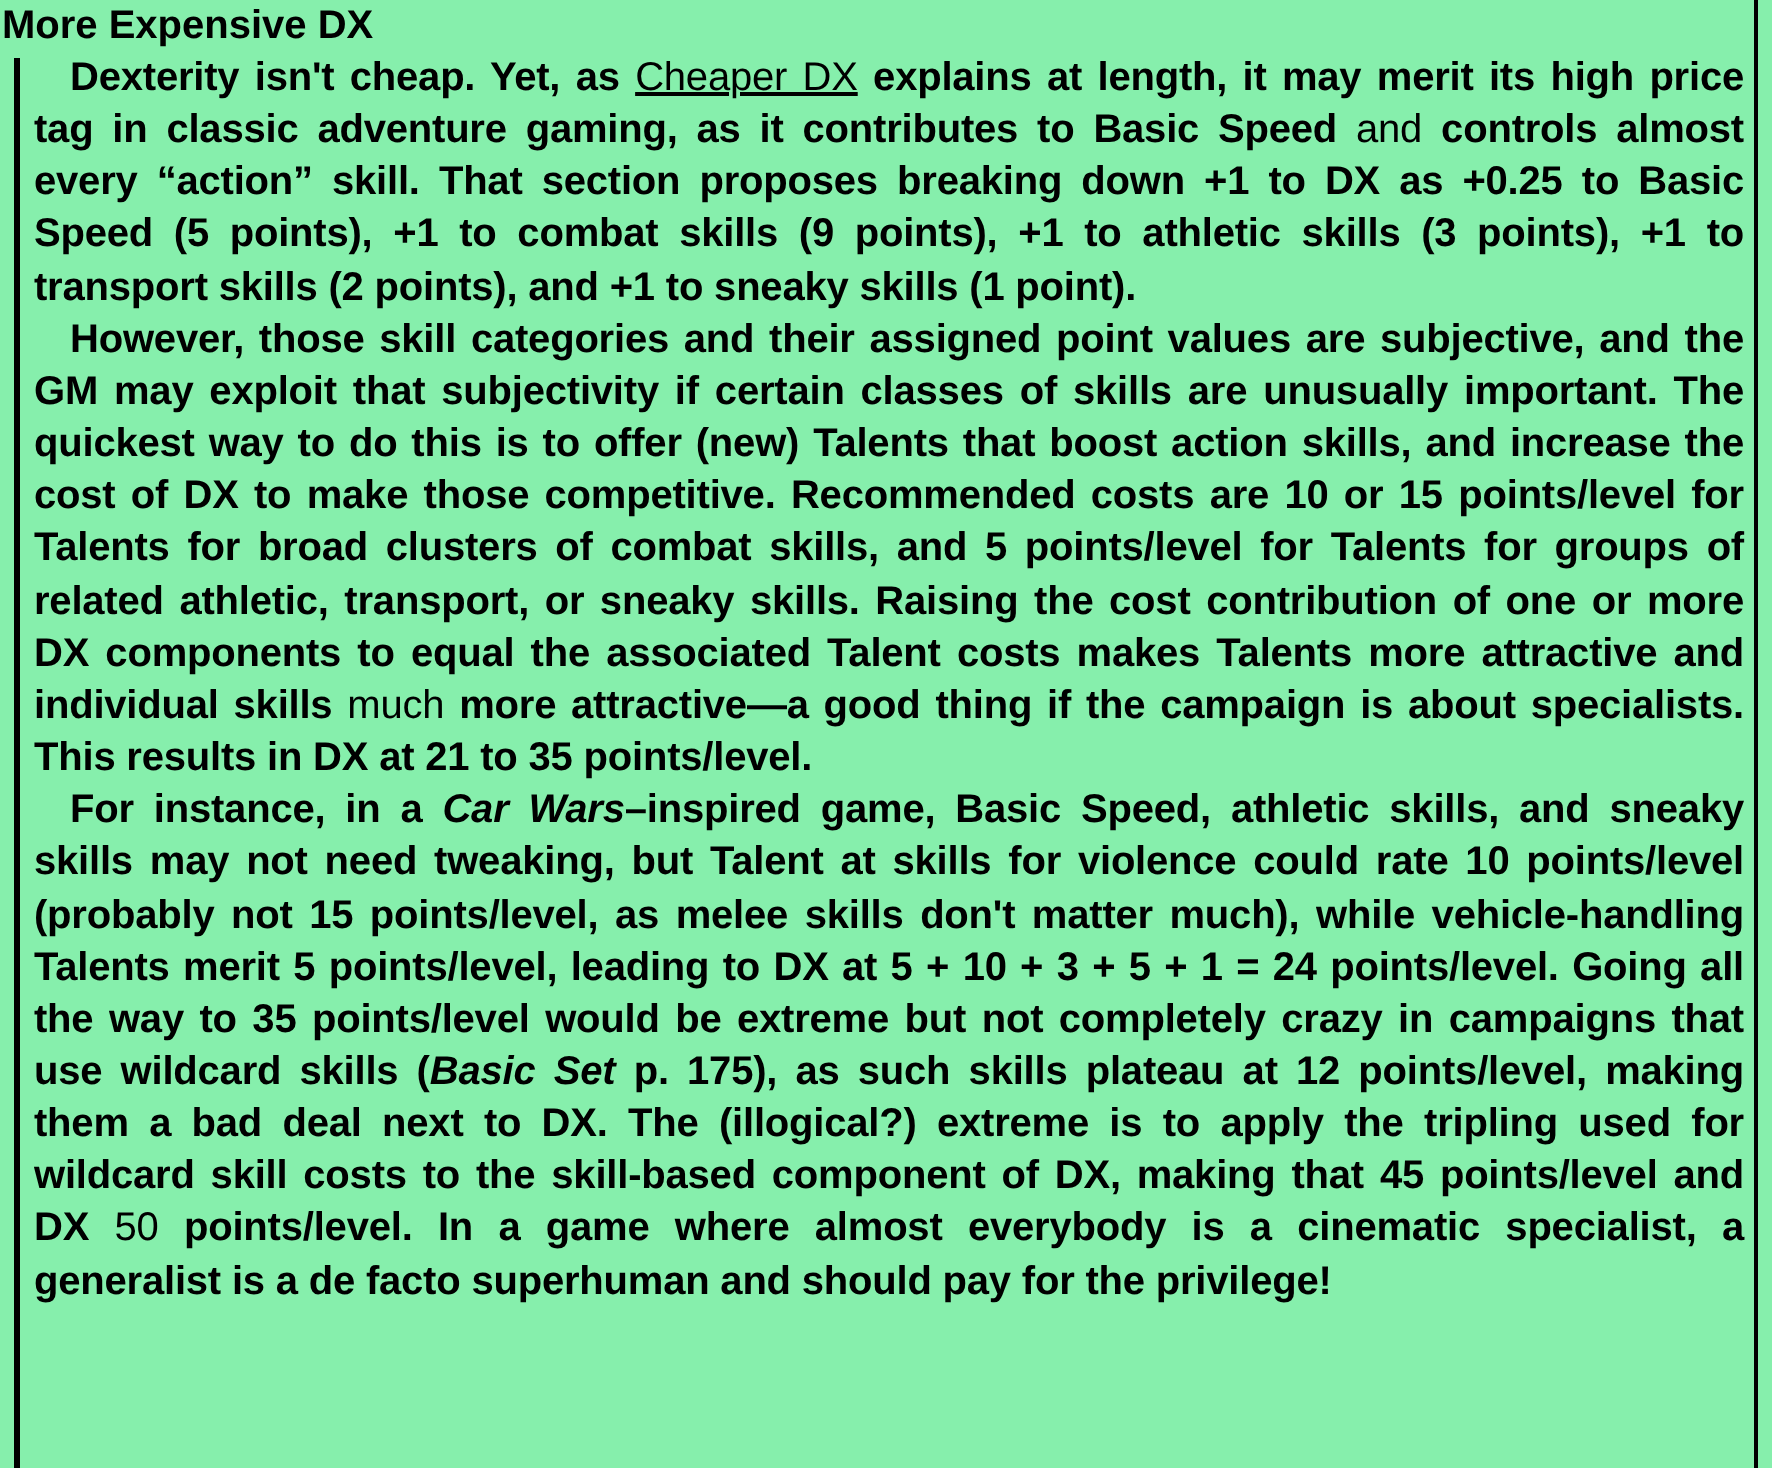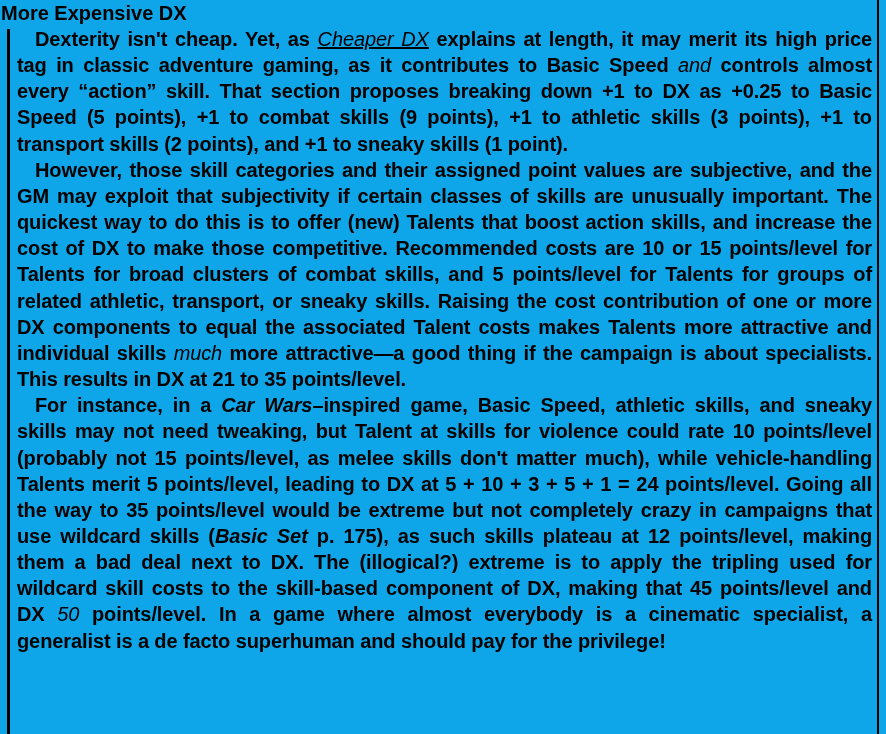"More Expensive DX" .screen { background: #0ea5e9 -> #86efac }
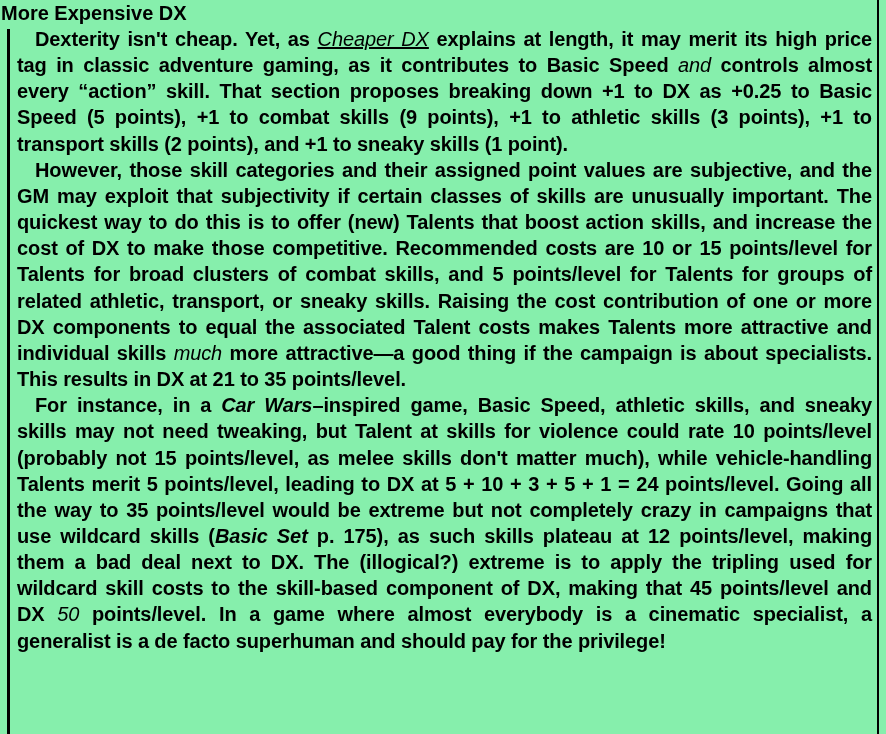"Cheaper DX" .run.italic-underline { font-style: italic -> none }
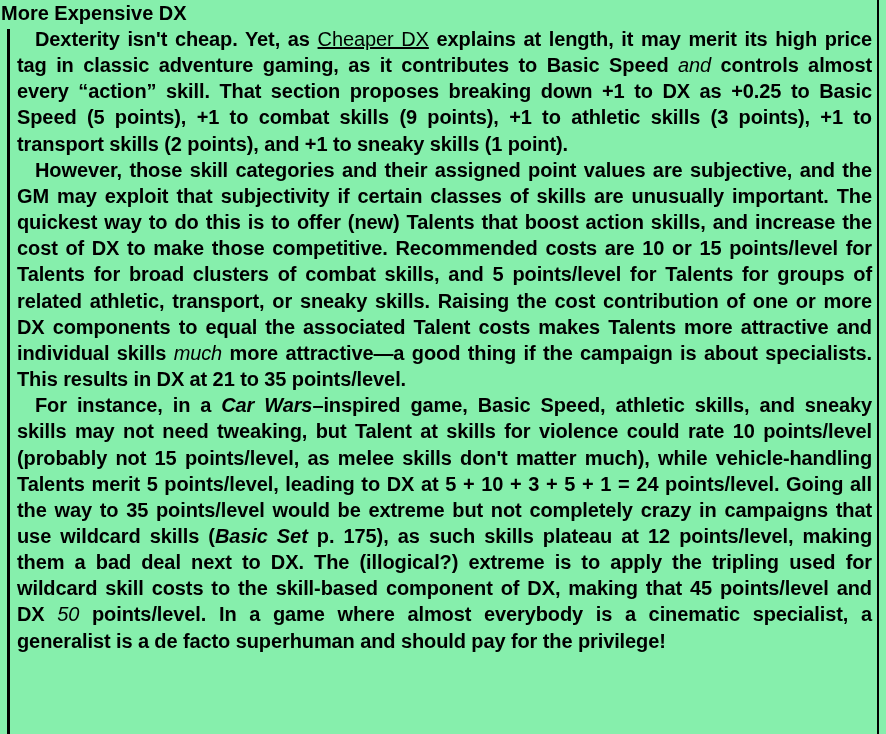"and" .run.italic { font-style: italic -> none }
